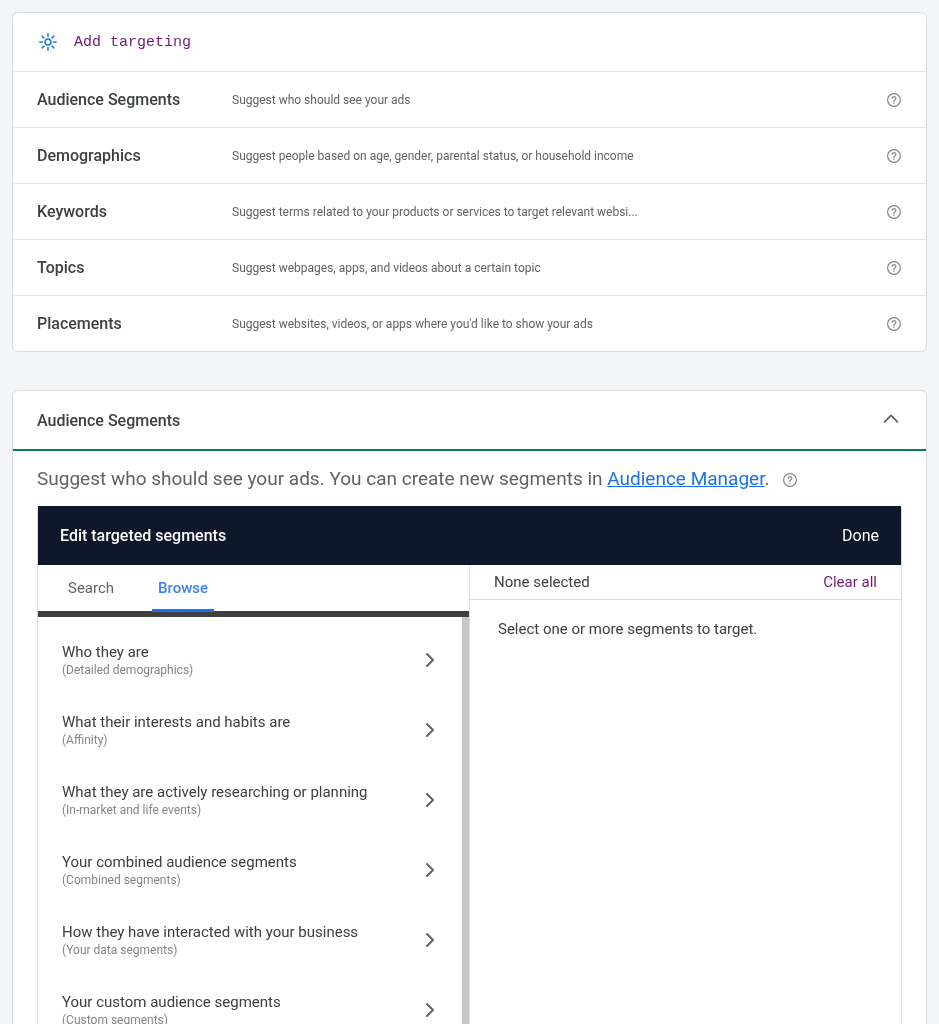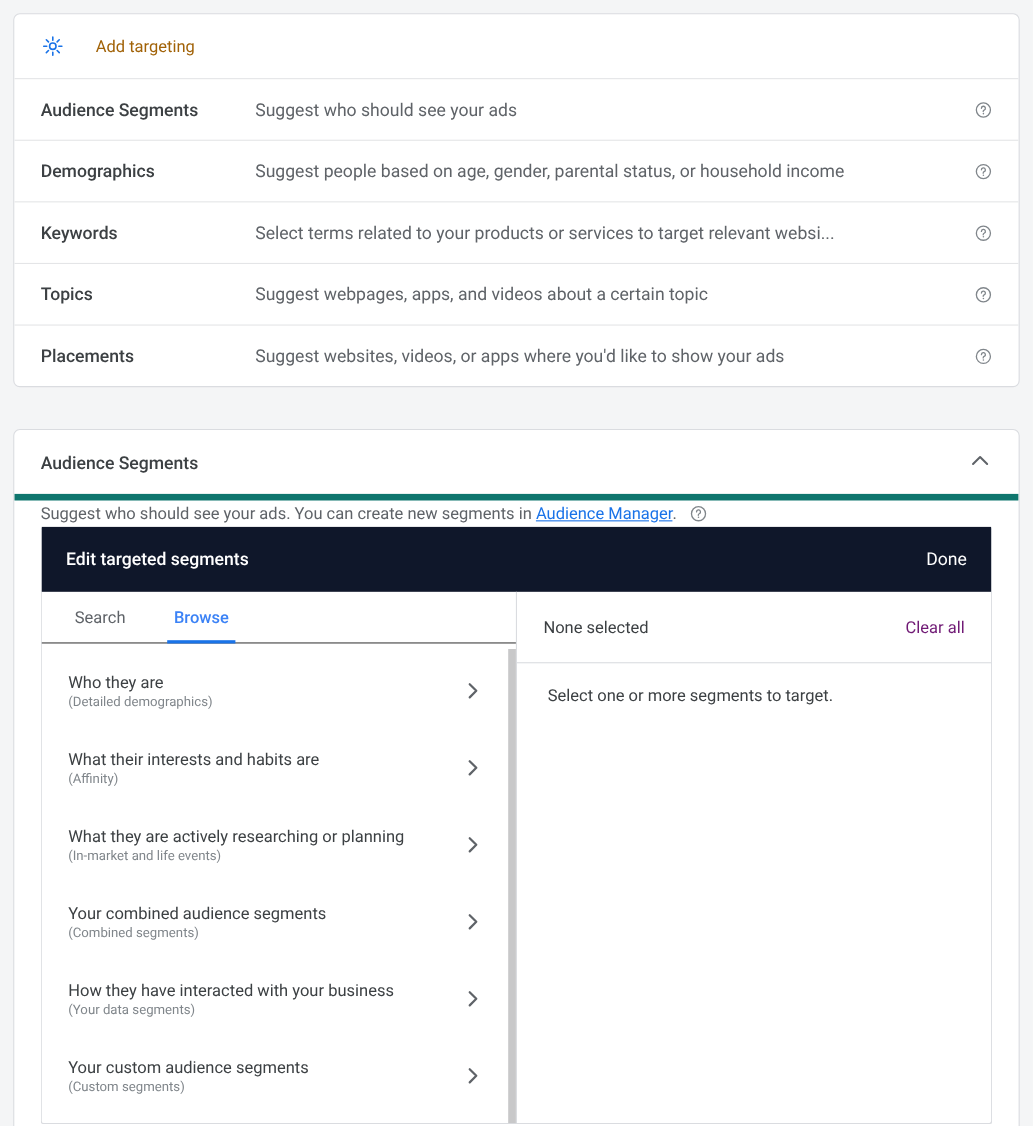"Add targeting" .add-row { color: #a16207 -> #701a75; font-family: none -> Liberation Mono, monospace; gap: 28px -> 15px }
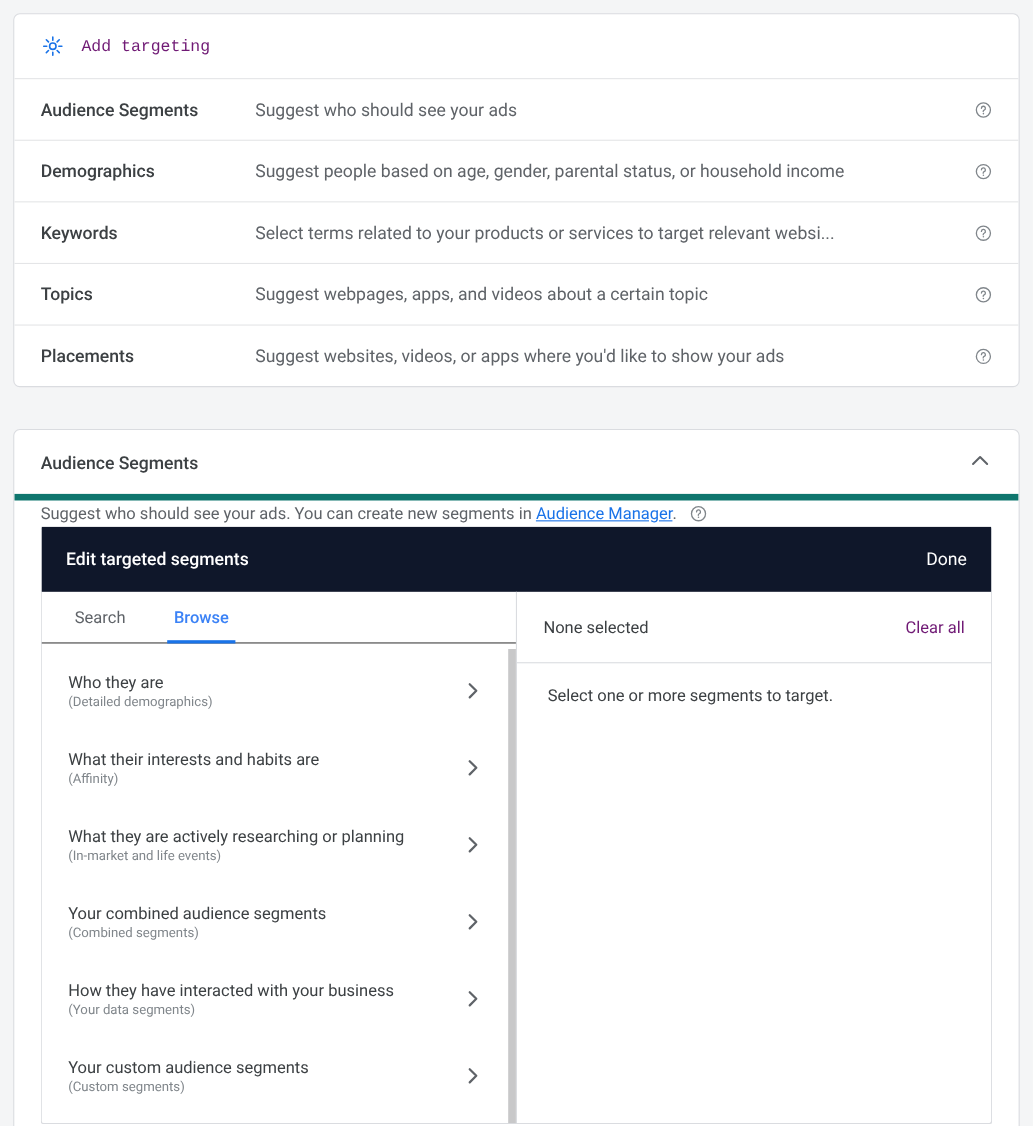"Suggest who should see your ads" .row .desc { font-size: 16px -> 12px }
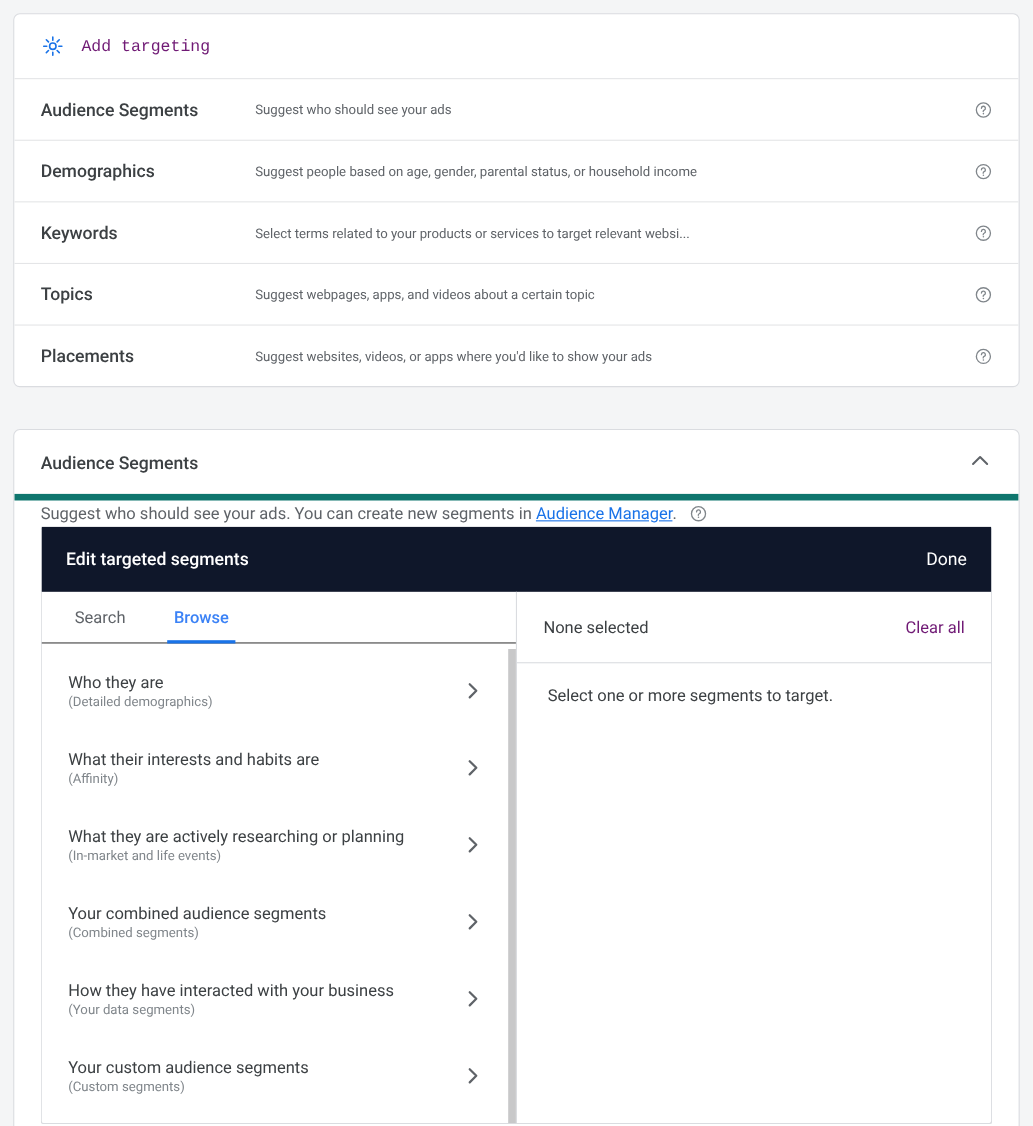"Select terms related to your" div.desc { text: Select -> Suggest }
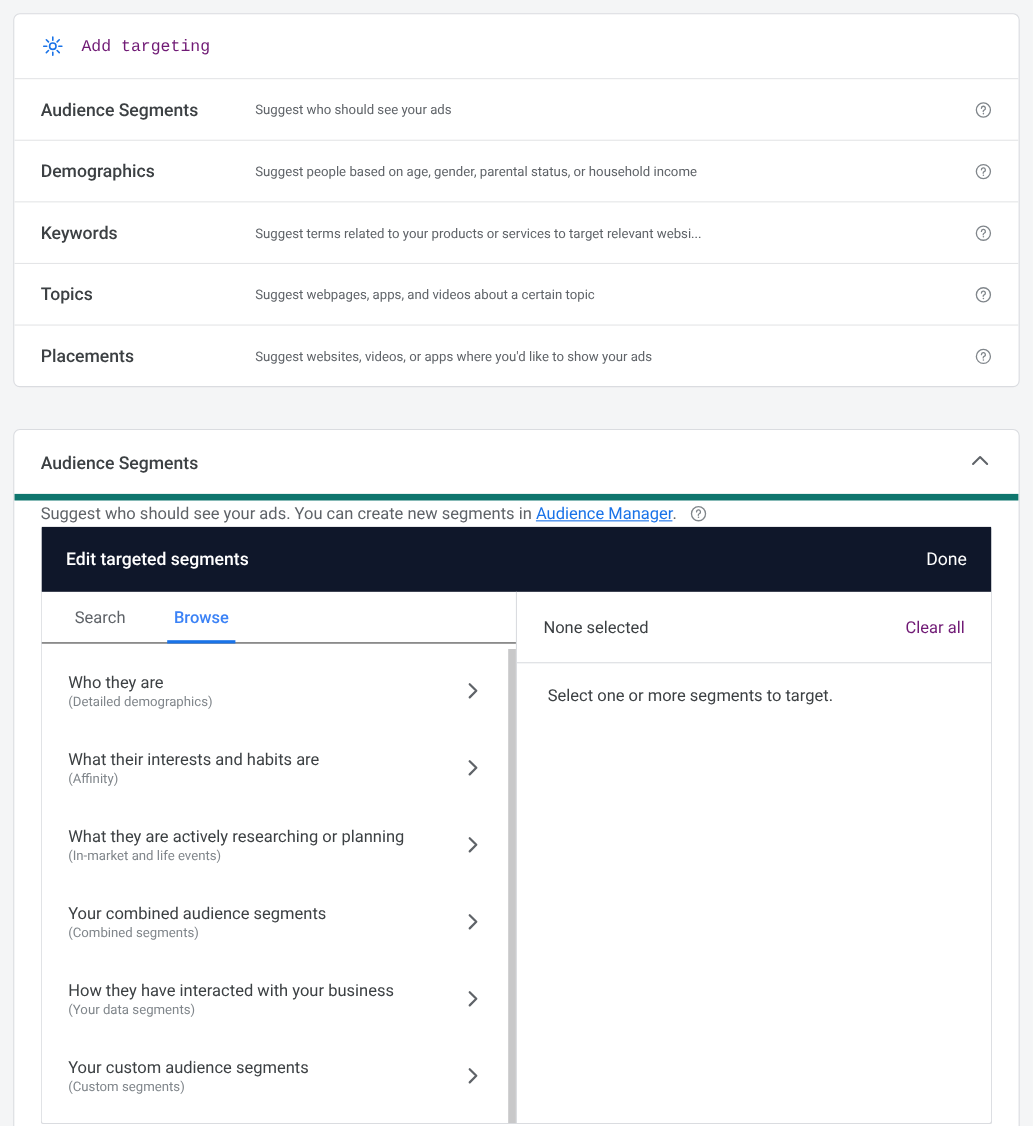"Suggest who should see your ads." .as-sub { border-top: 6px solid #0f766e -> 2px solid #0f766e; font-size: 15px -> 19px; padding: 3px 24px -> 16px 24px }
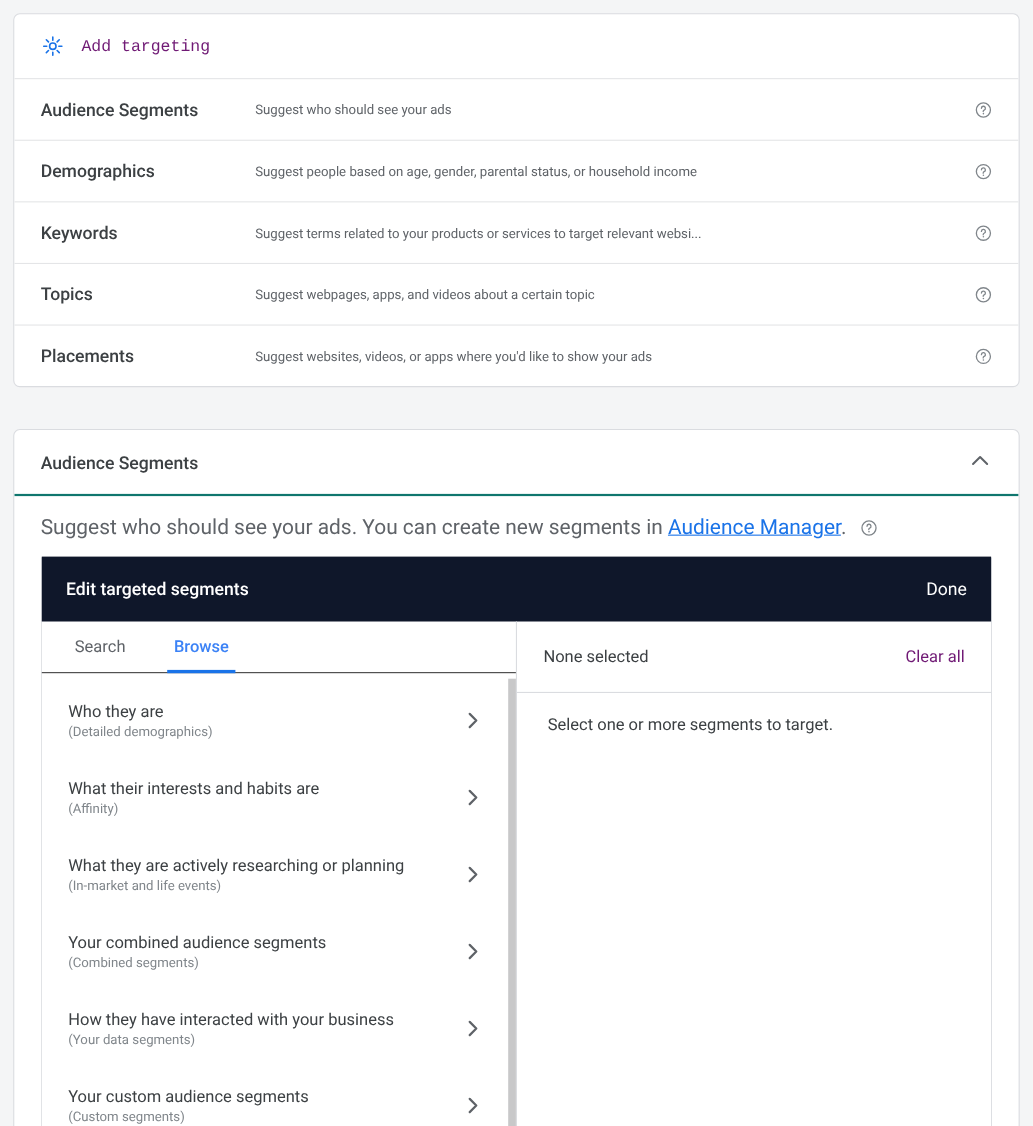"Search" .tabs { border-bottom: 1px solid #404040 -> 6px solid #404040 }
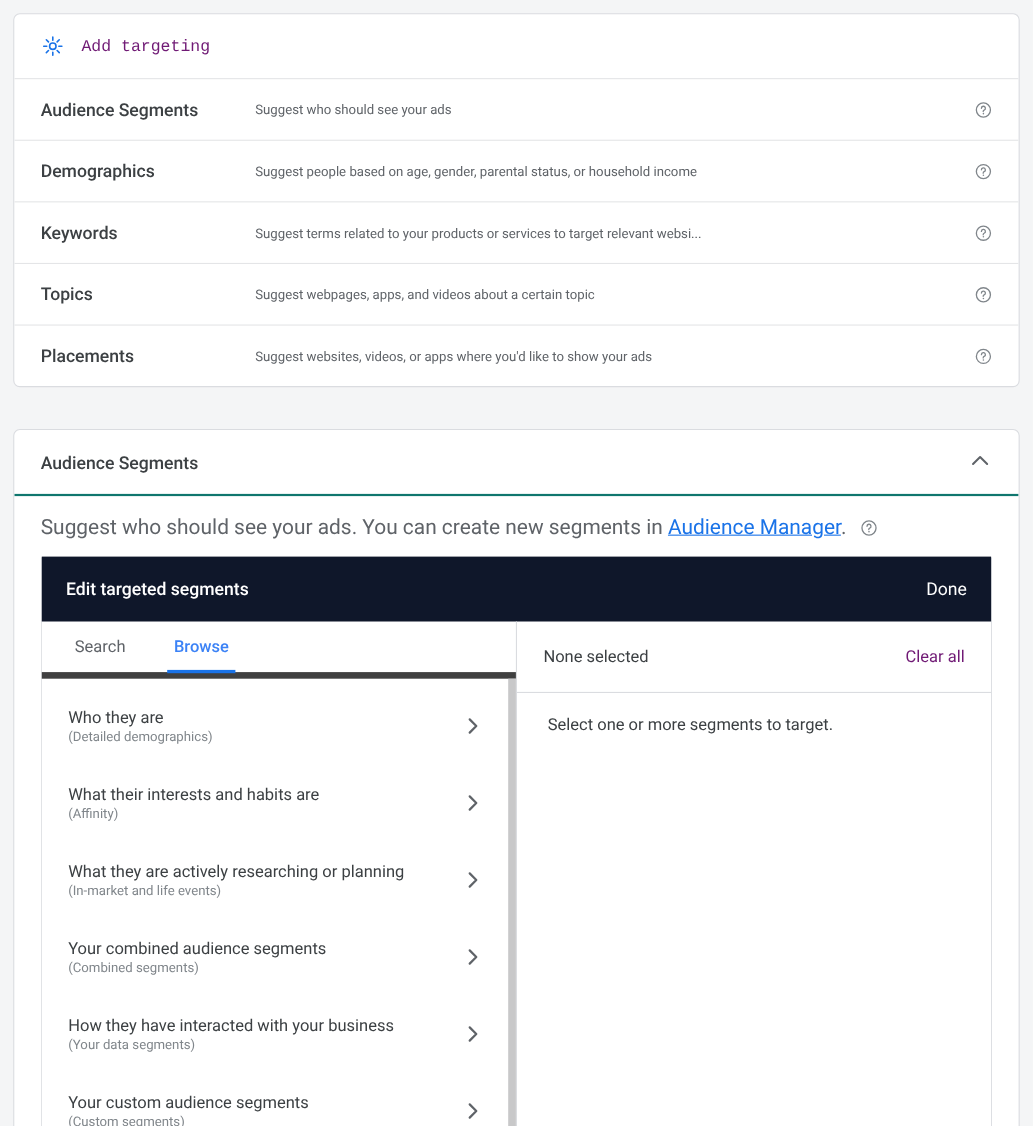"None selected" .sel-head { padding: 23px 24px -> 8px 24px }
